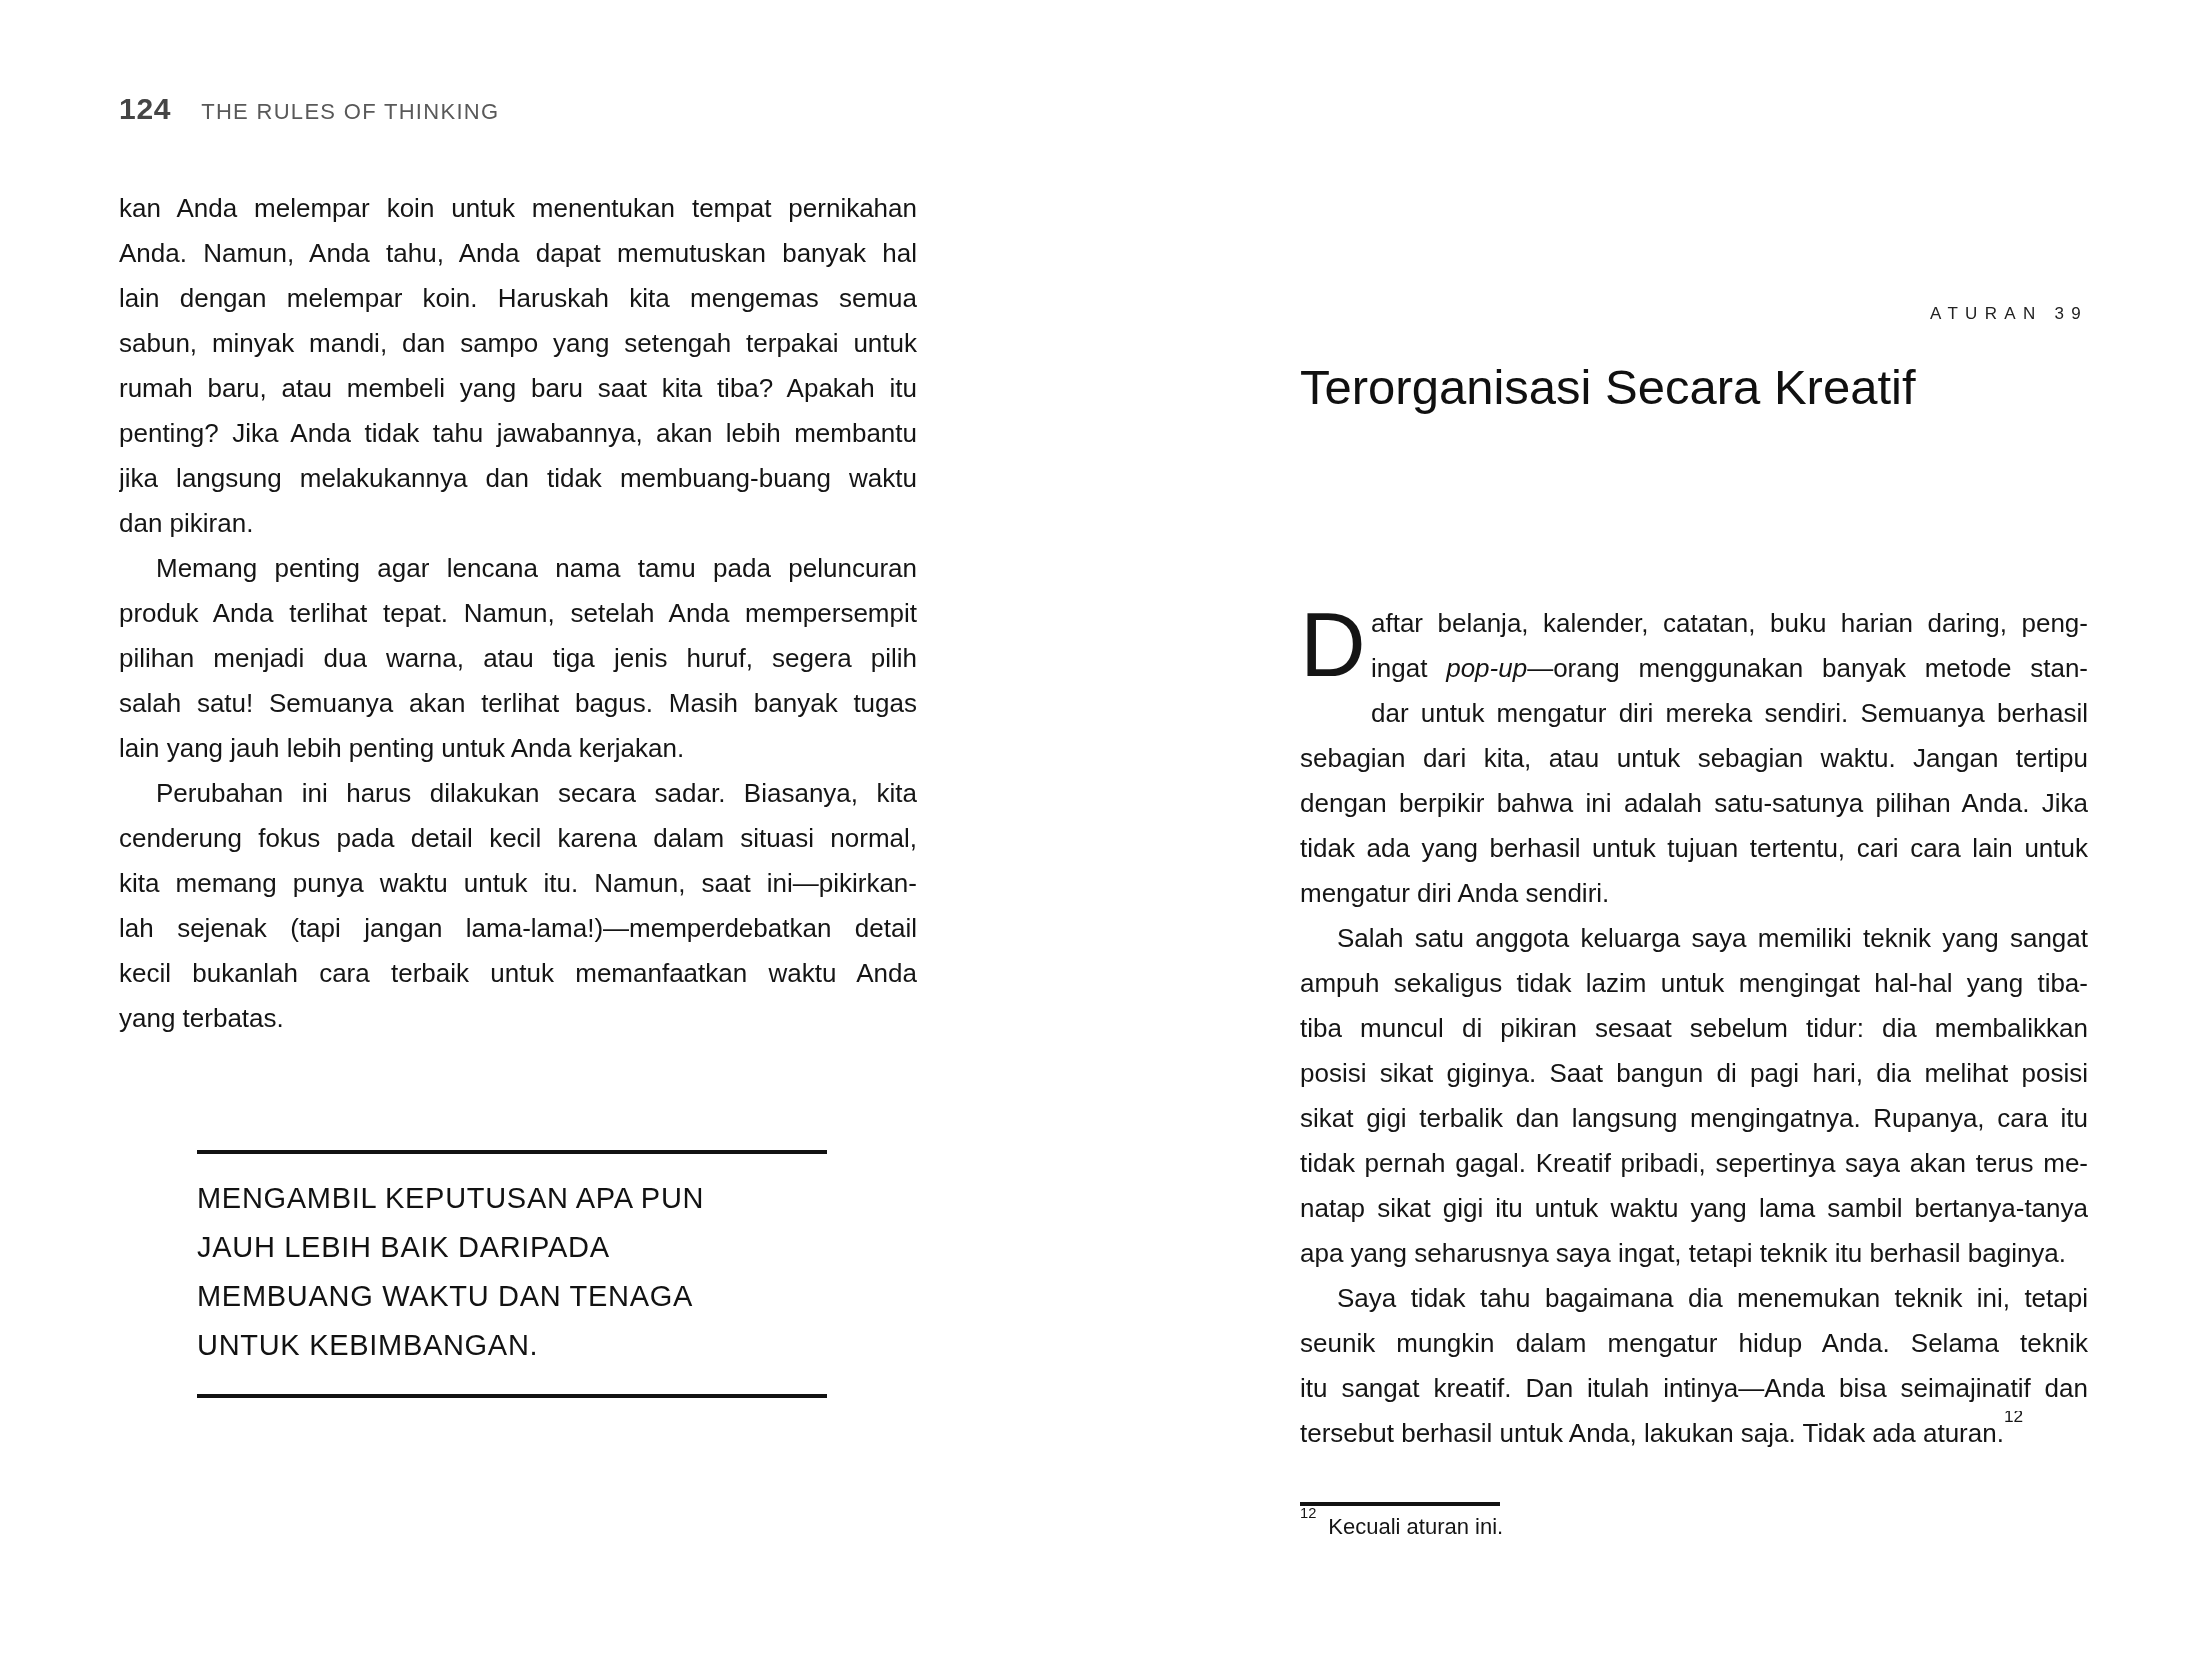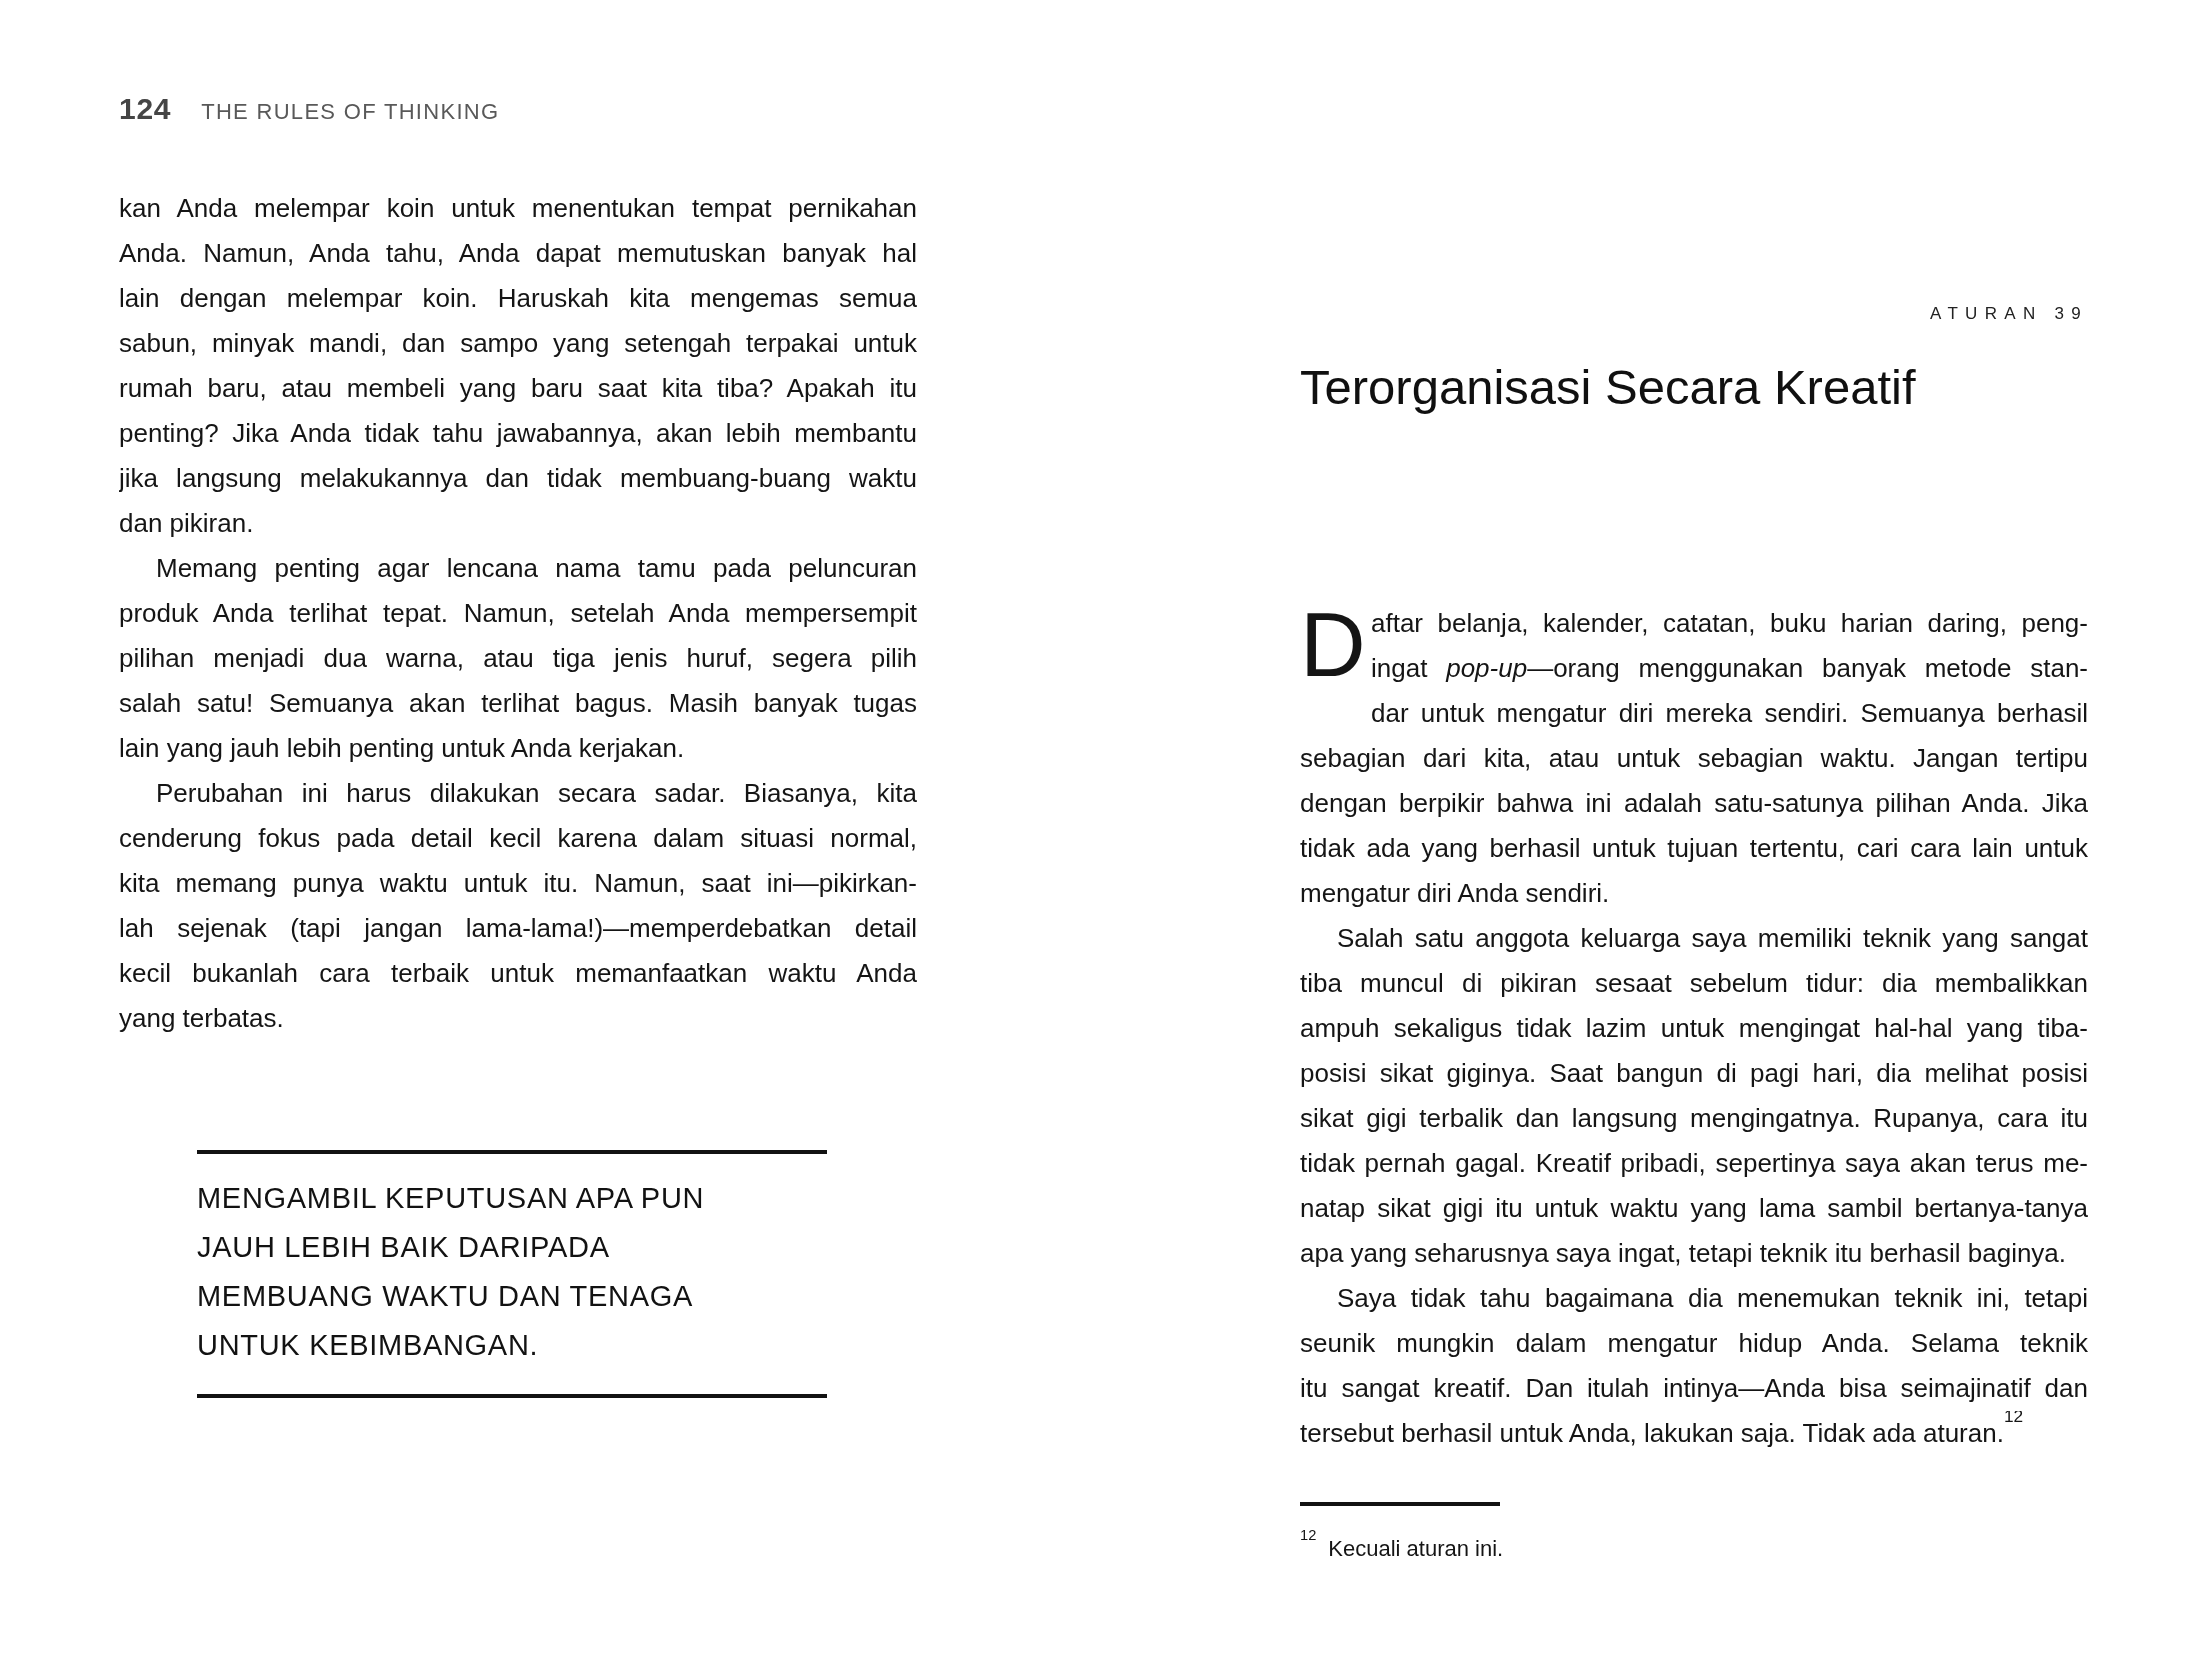"tiba muncul di pikiran sesaat" div.bline { order: before "ampuh sekaligus tidak lazim untuk" -> after "ampuh sekaligus tidak lazim untuk" }
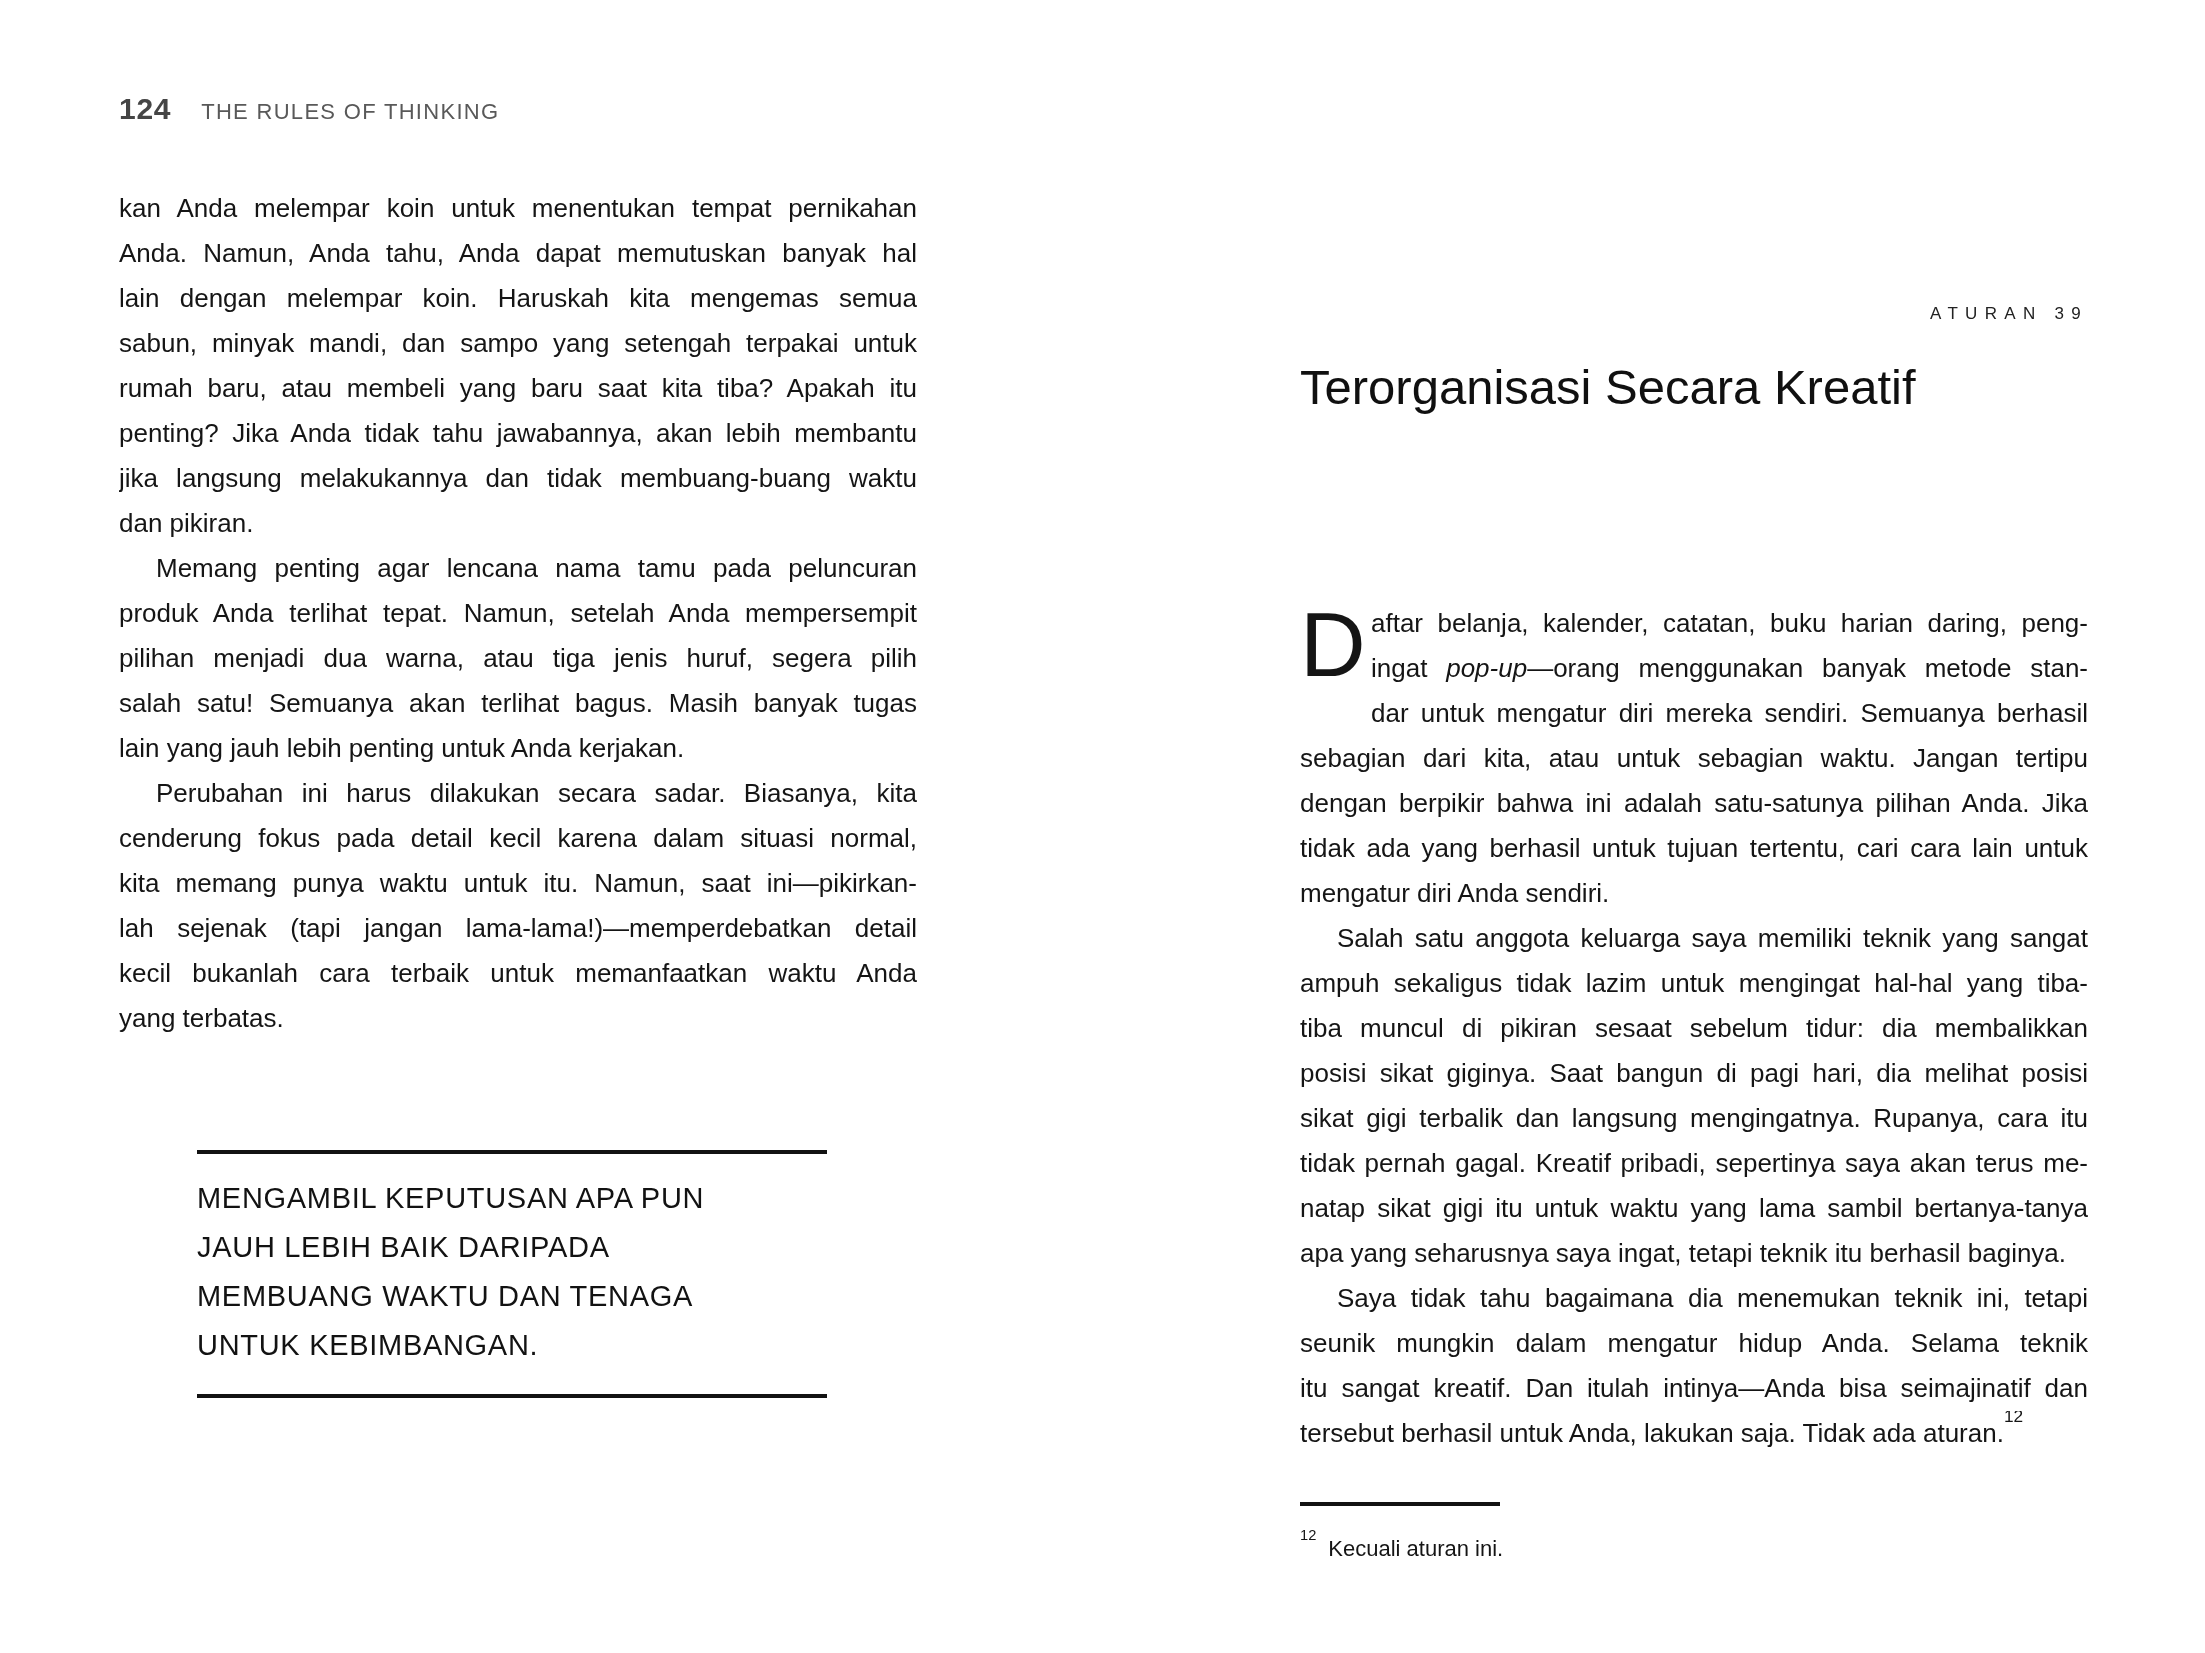"12Kecuali aturan ini." .fn-text { margin-top: 27px -> 5px }
